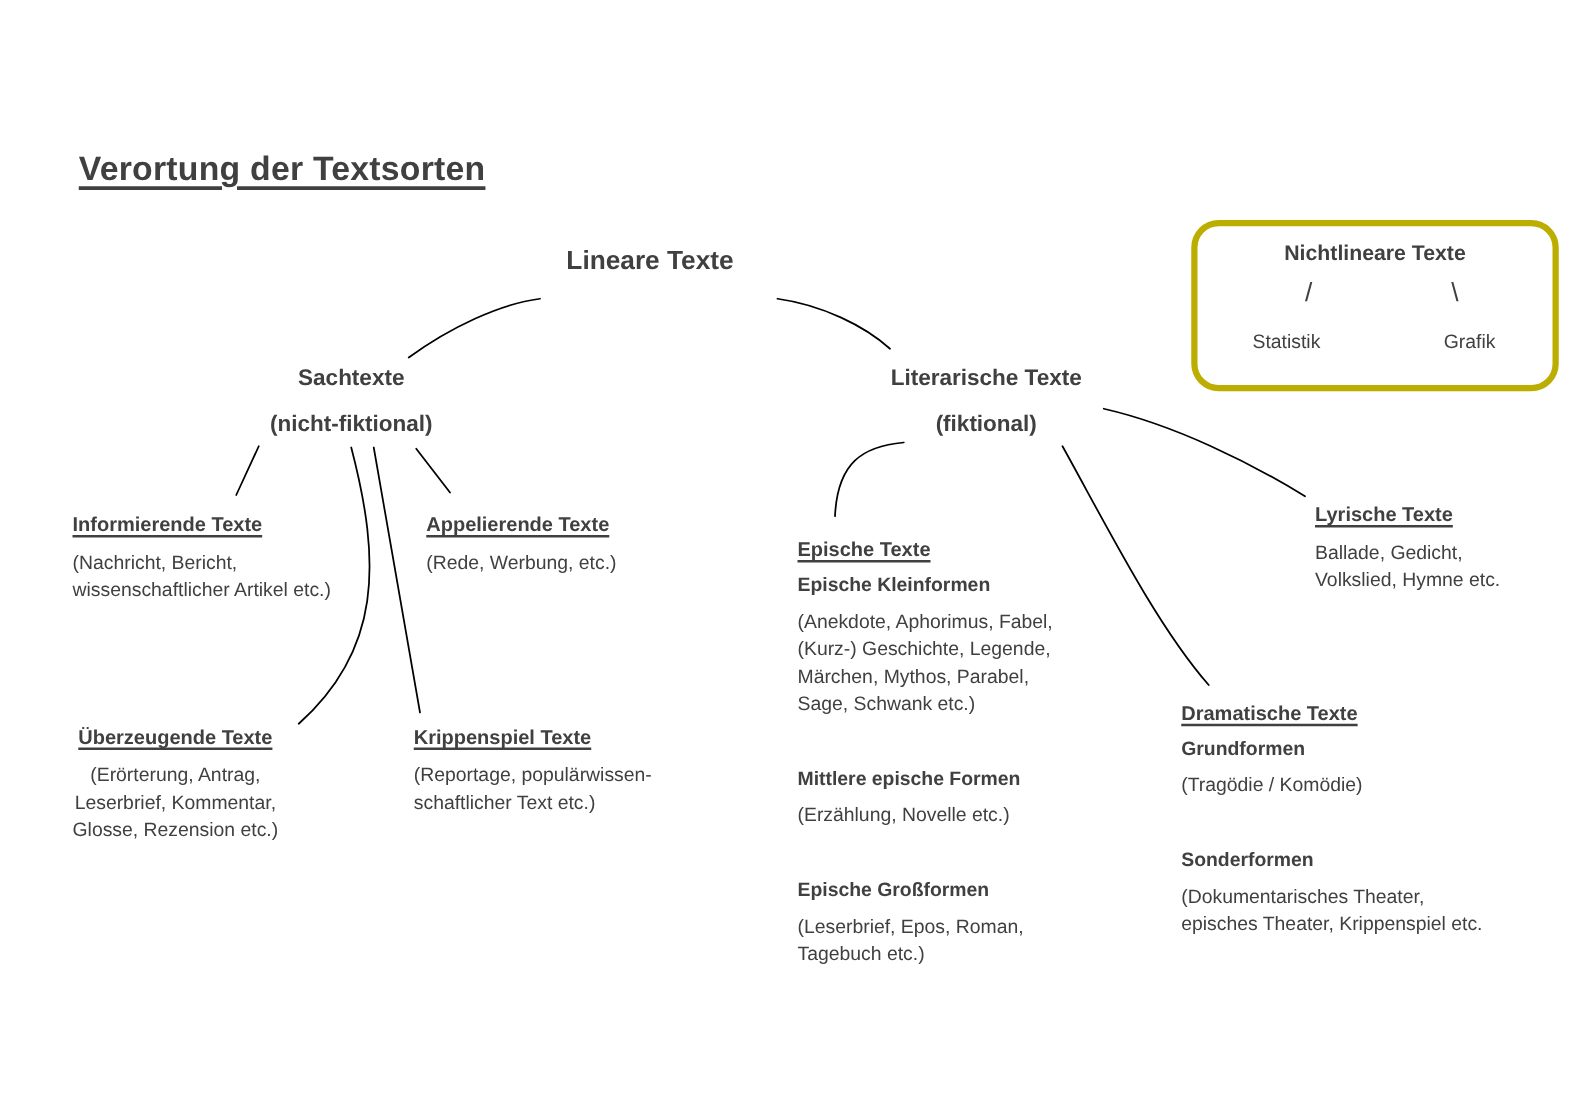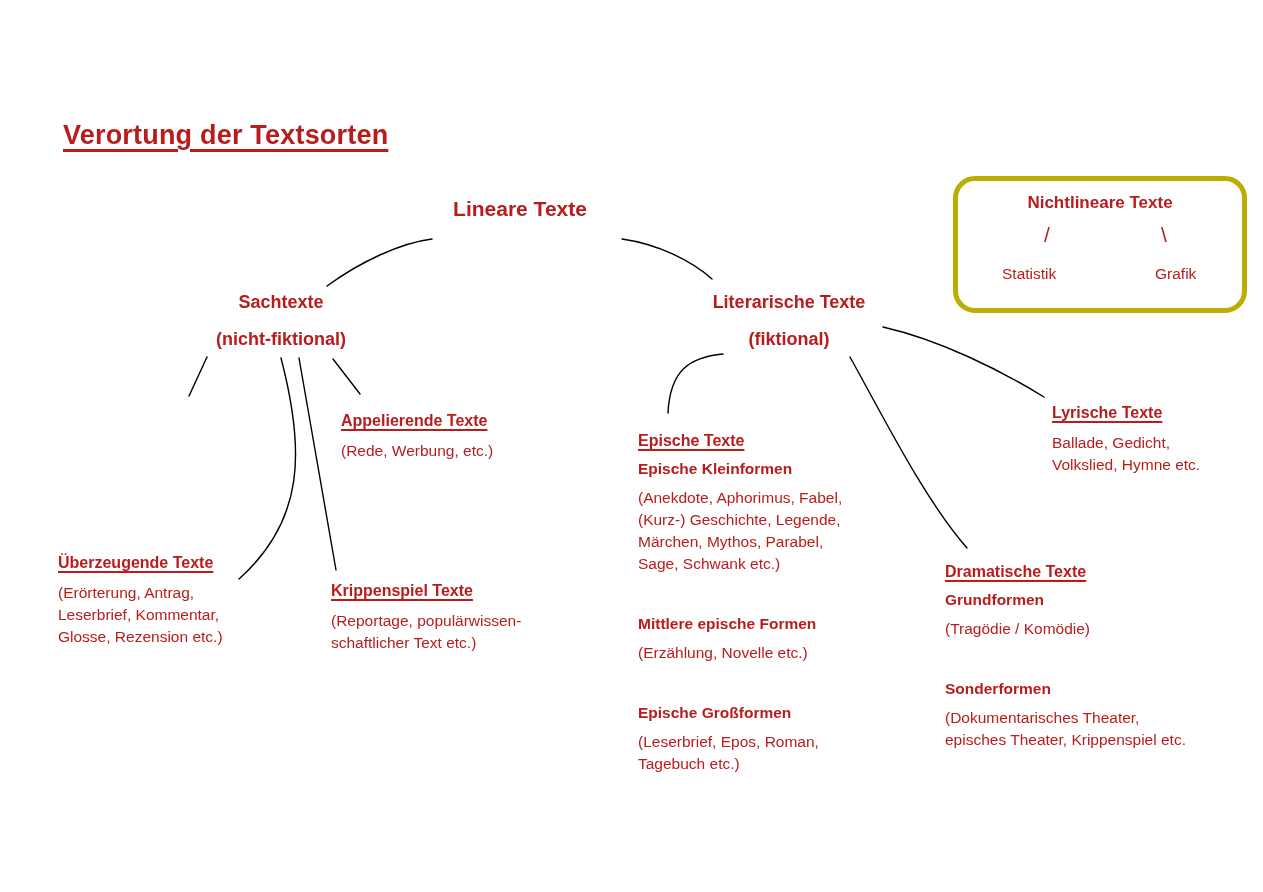"Verortung der Textsorten" .canvas { color: #b91c1c -> #404040 }
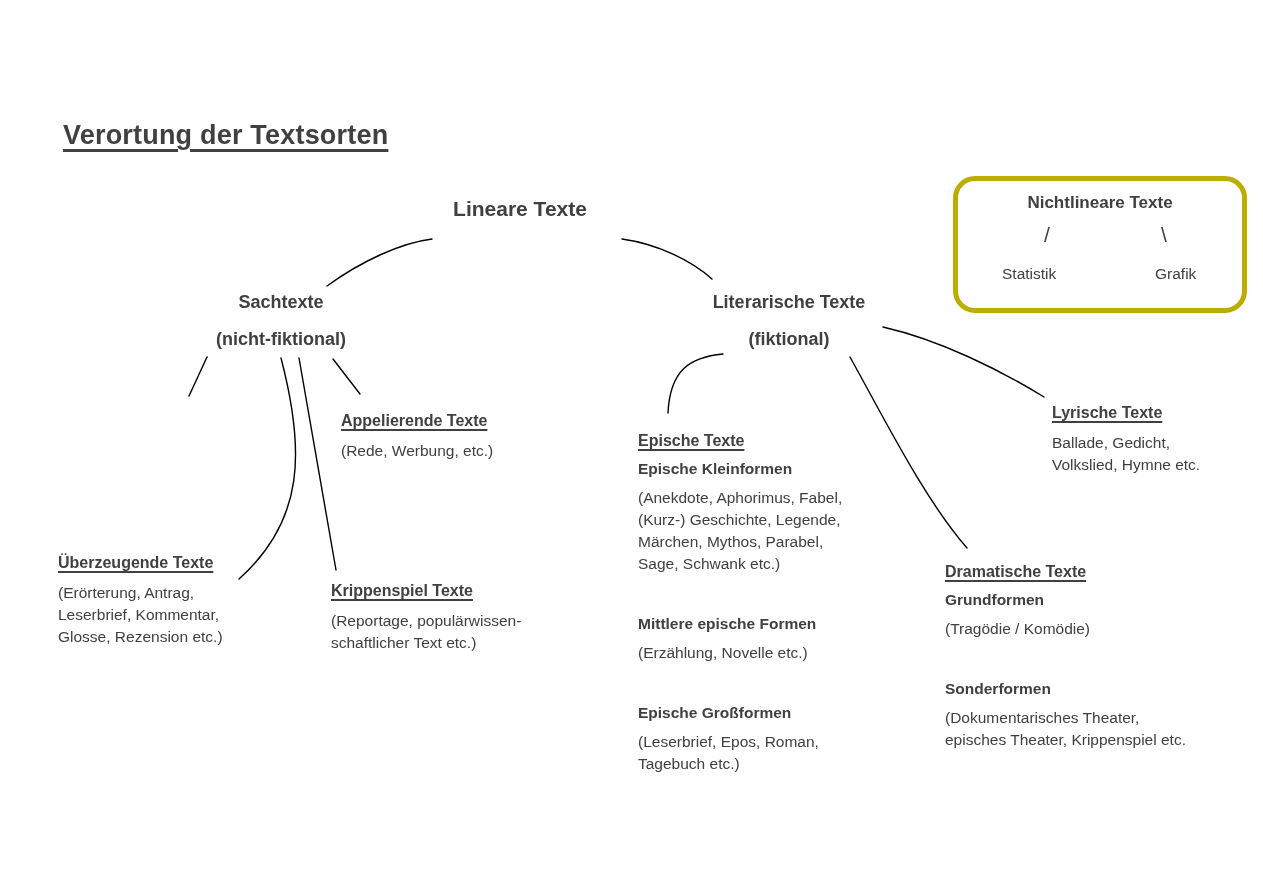"Informierende Texte" div.leaf { html: none -> <div> <div>Informierende Texte</div> <p>(Nachricht, Bericht, wissenschaftlicher Artikel etc.)</p> </div> }
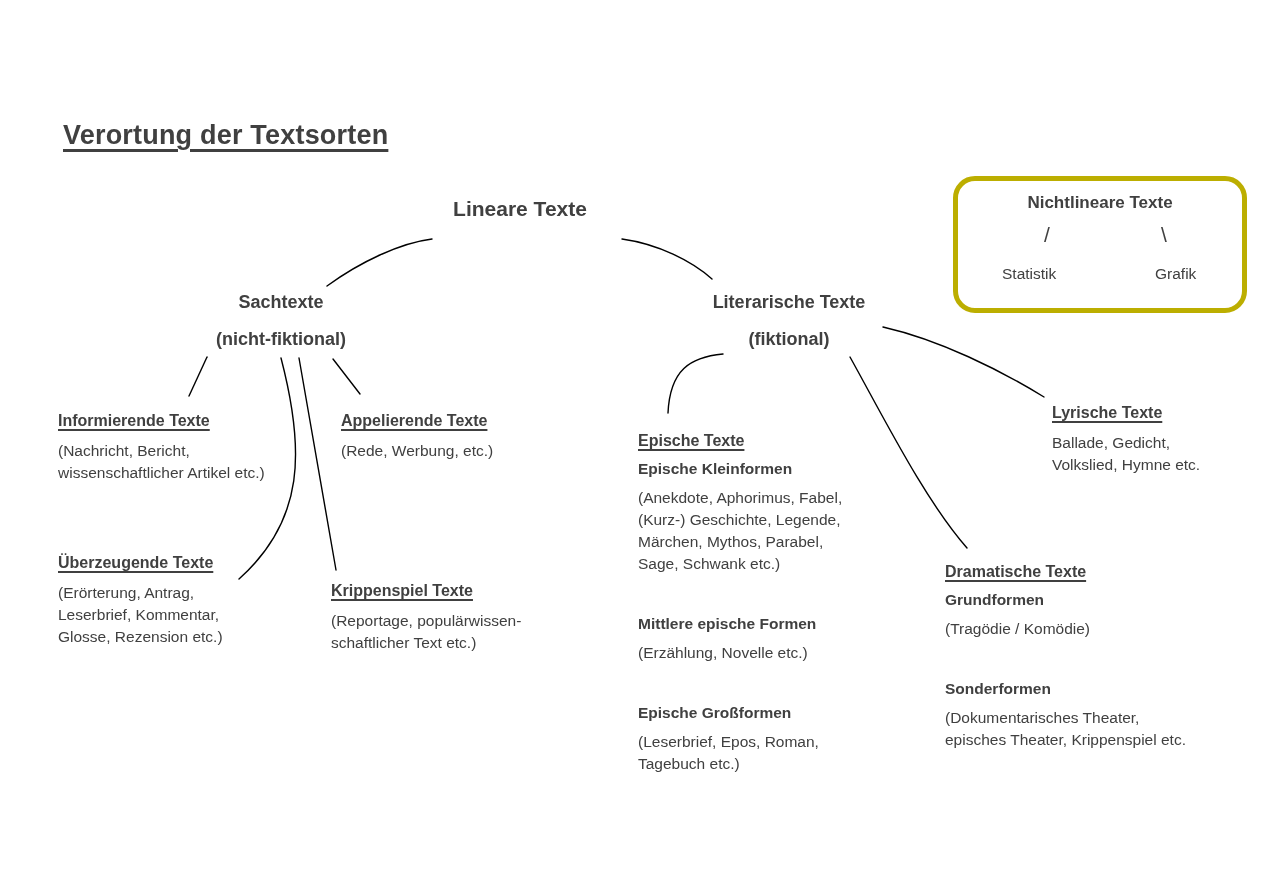"Überzeugende Texte" div.leaf { text-align: none -> center; top: 554px -> 582px }
